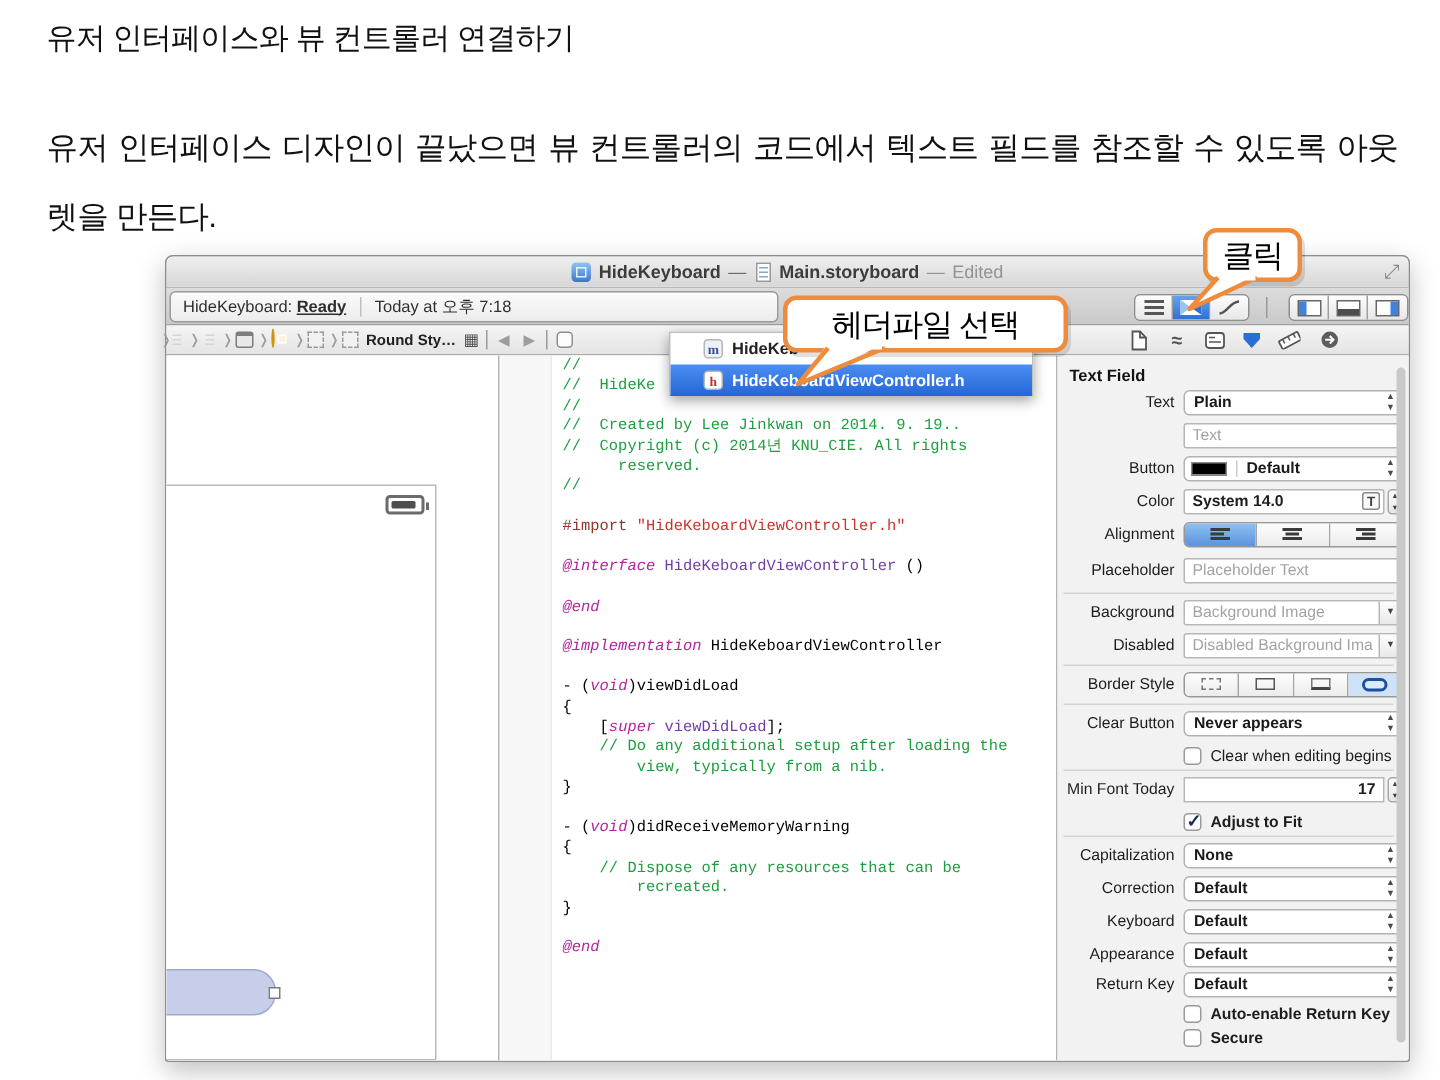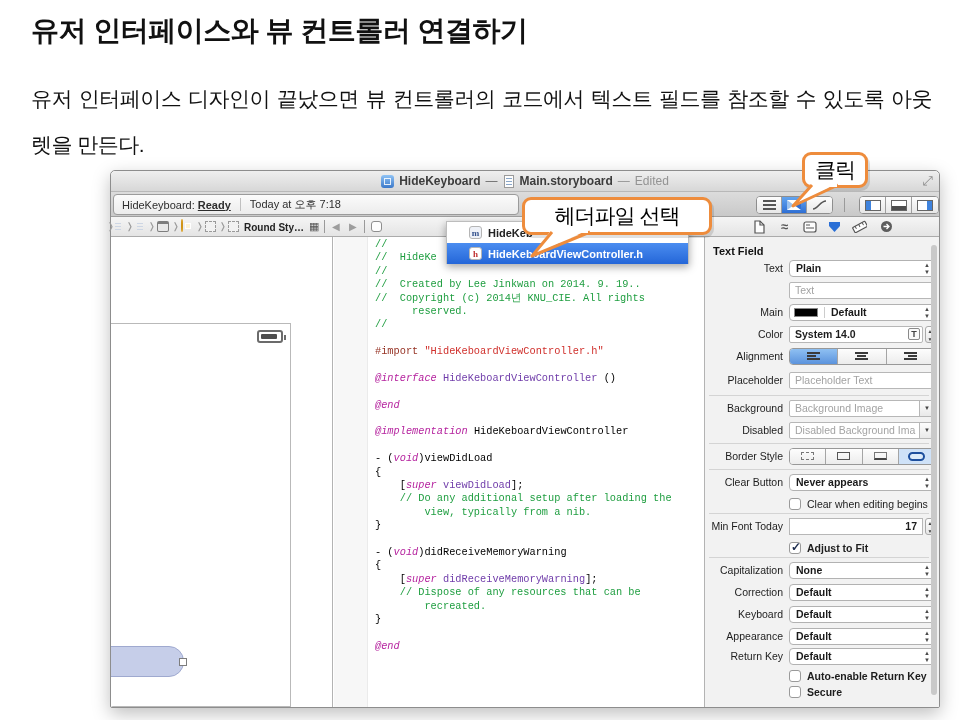"유저 인터페이스와 뷰 컨트롤러 연결하기" .doc-title { font-size: 28px -> 20px; font-weight: bold -> normal }
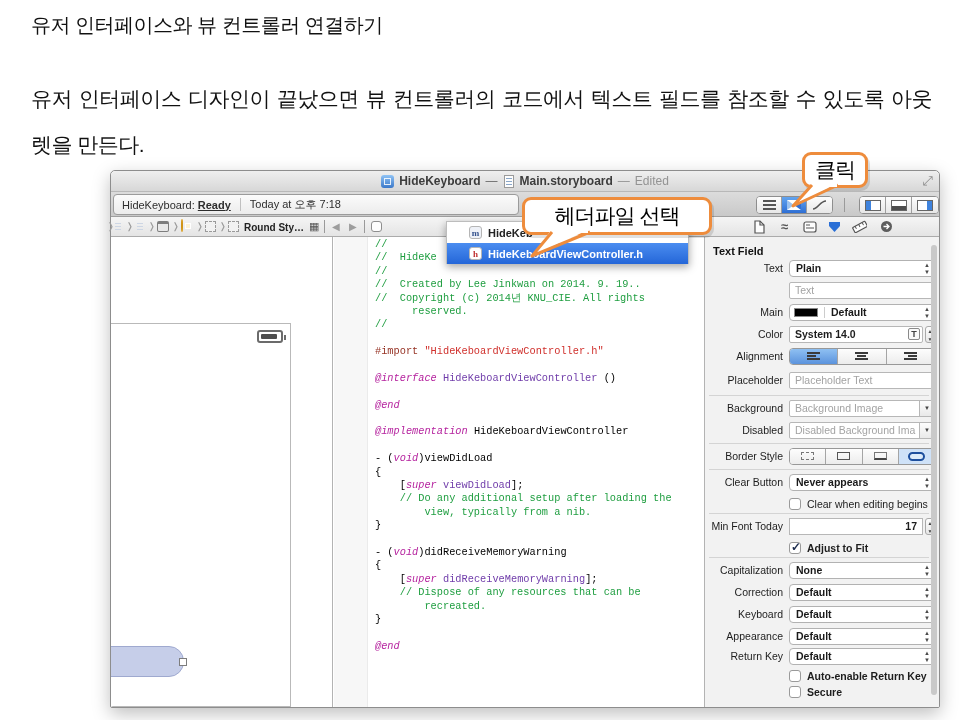"Main" span.ilabel { text: Main -> Button }
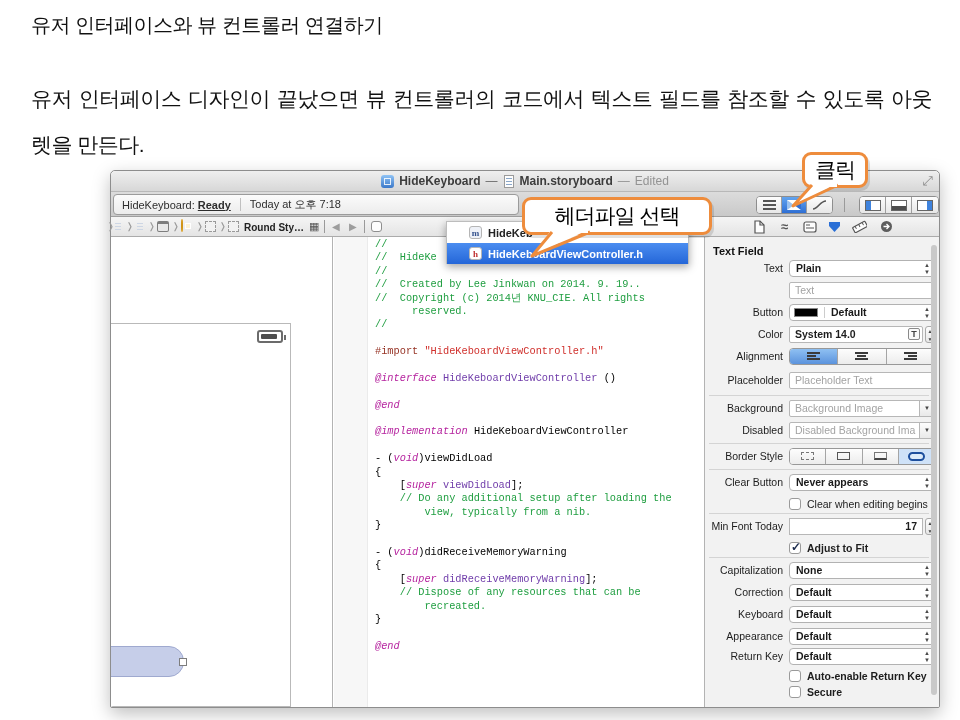"[super didReceiveMemoryWarning];" div.cl-line { html: <div><span> [</span><span>super</span><span> didReceiveMemoryWarning</span><span>];</span></div> -> none }
